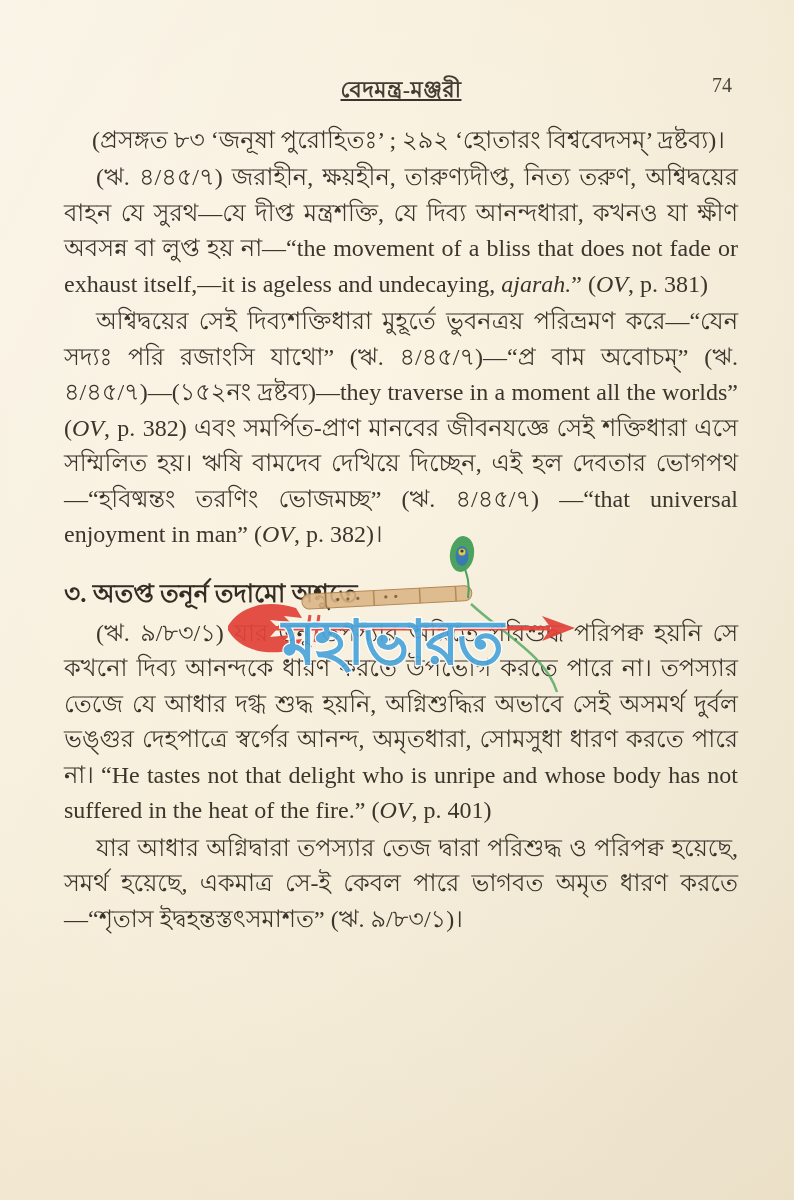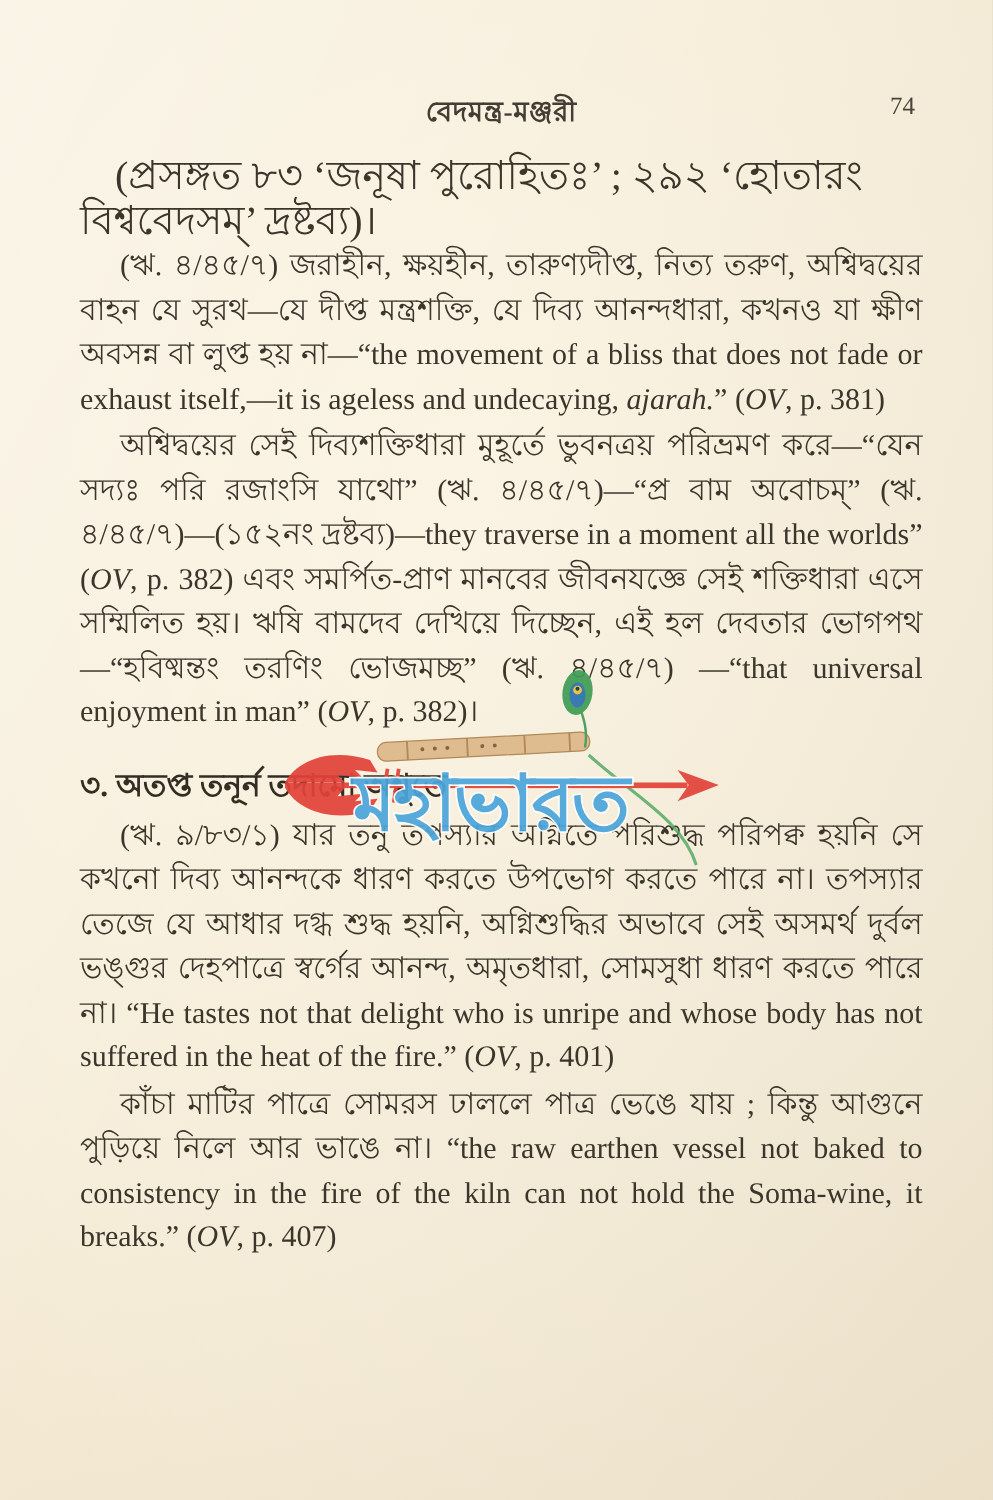"বেদমন্ত্র-মঞ্জরী" .scan-header { text-decoration: none -> underline }
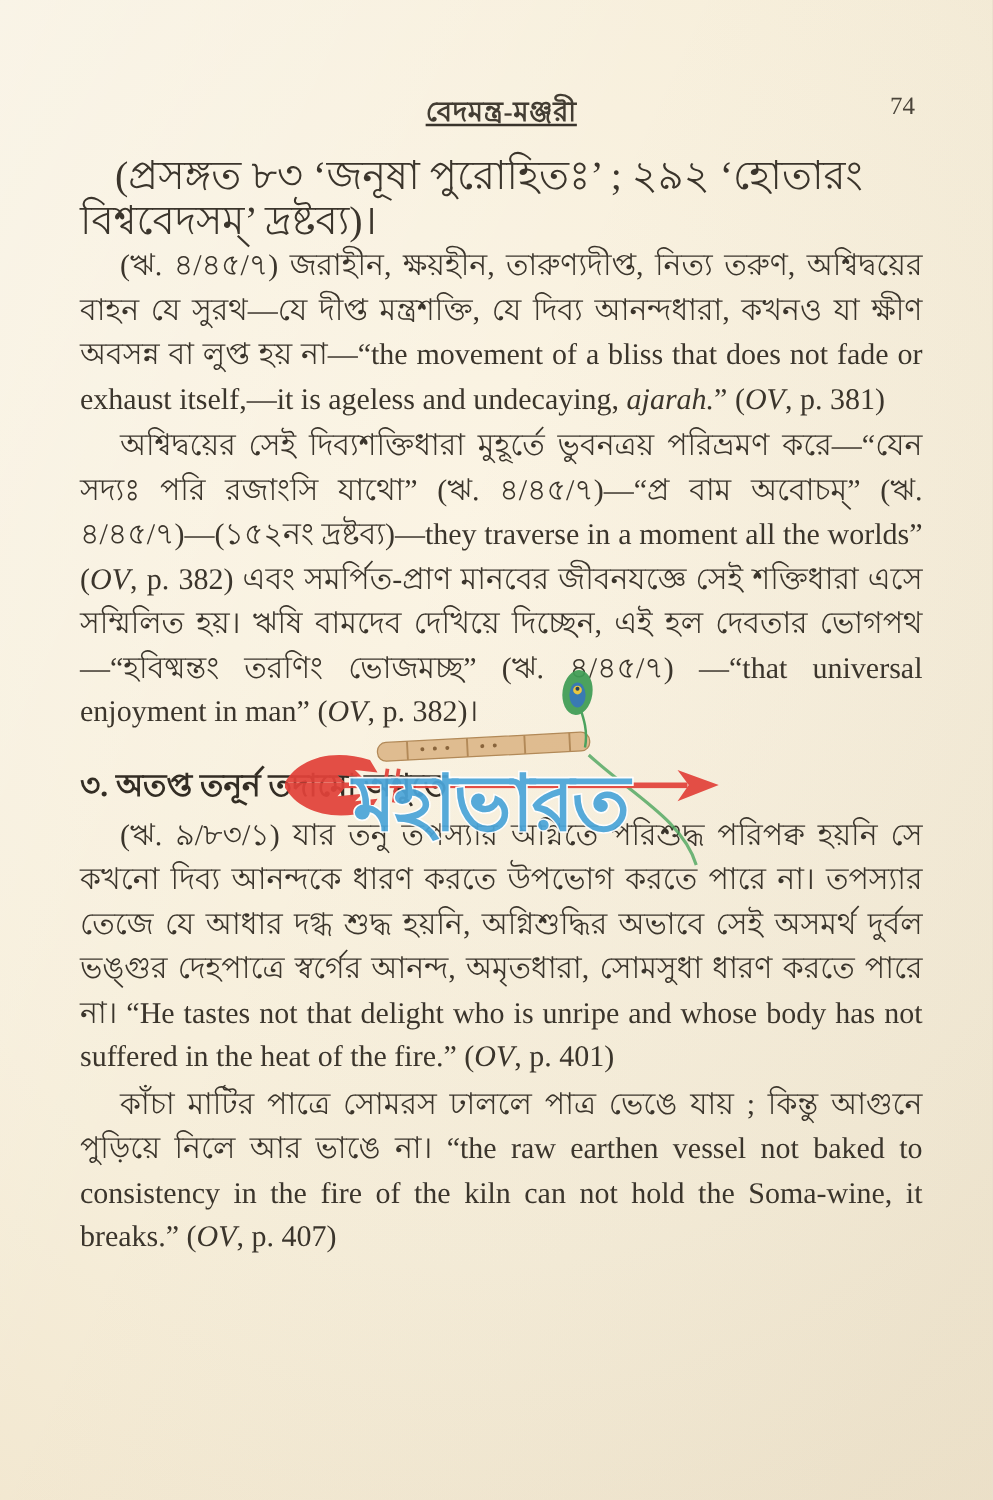"(প্রসঙ্গত ৮৩ ‘জনূষা পুরোহিতঃ’ ;" .note { font-size: 32px -> 24px }
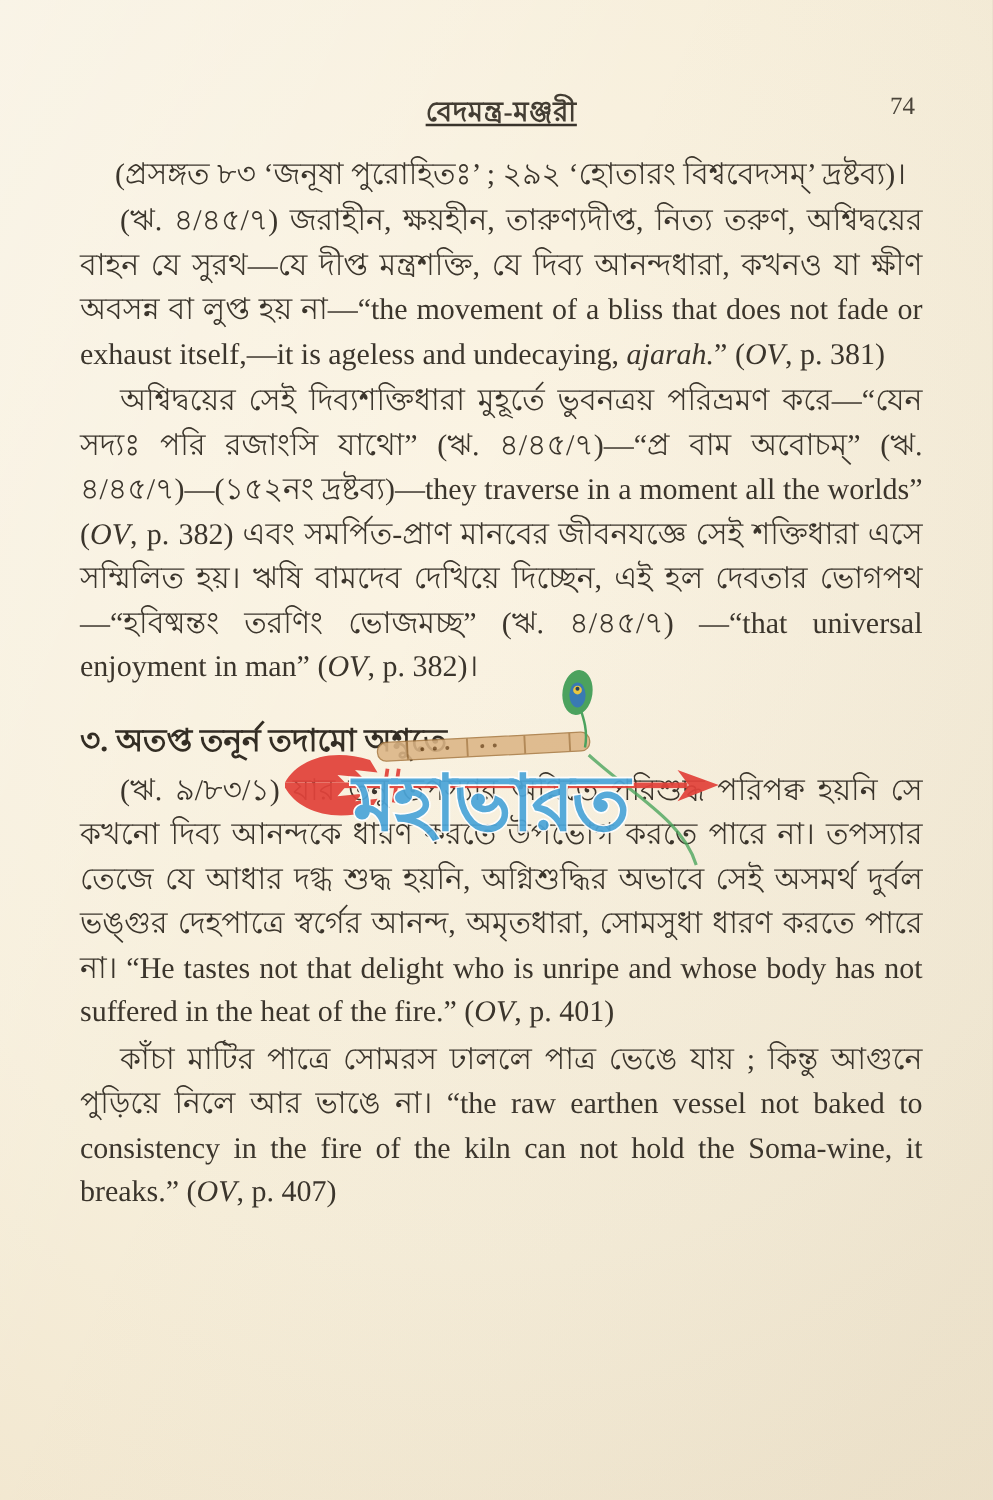"যার আধার অগ্নিদ্বারা তপস্যার তেজ" p.body { html: none -> <p><span>যার আধার অগ্নিদ্বারা তপস্যার তেজ দ্বারা পরিশুদ্ধ ও পরিপক্ব হয়েছে, সমর্থ হয়েছে, একমাত্র সে-ই কেবল পারে ভাগবত অমৃত ধারণ করতে—“শৃতাস ইদ্বহন্তস্তৎসমাশত” (ঋ. ৯/৮৩/১)।</span></p> }
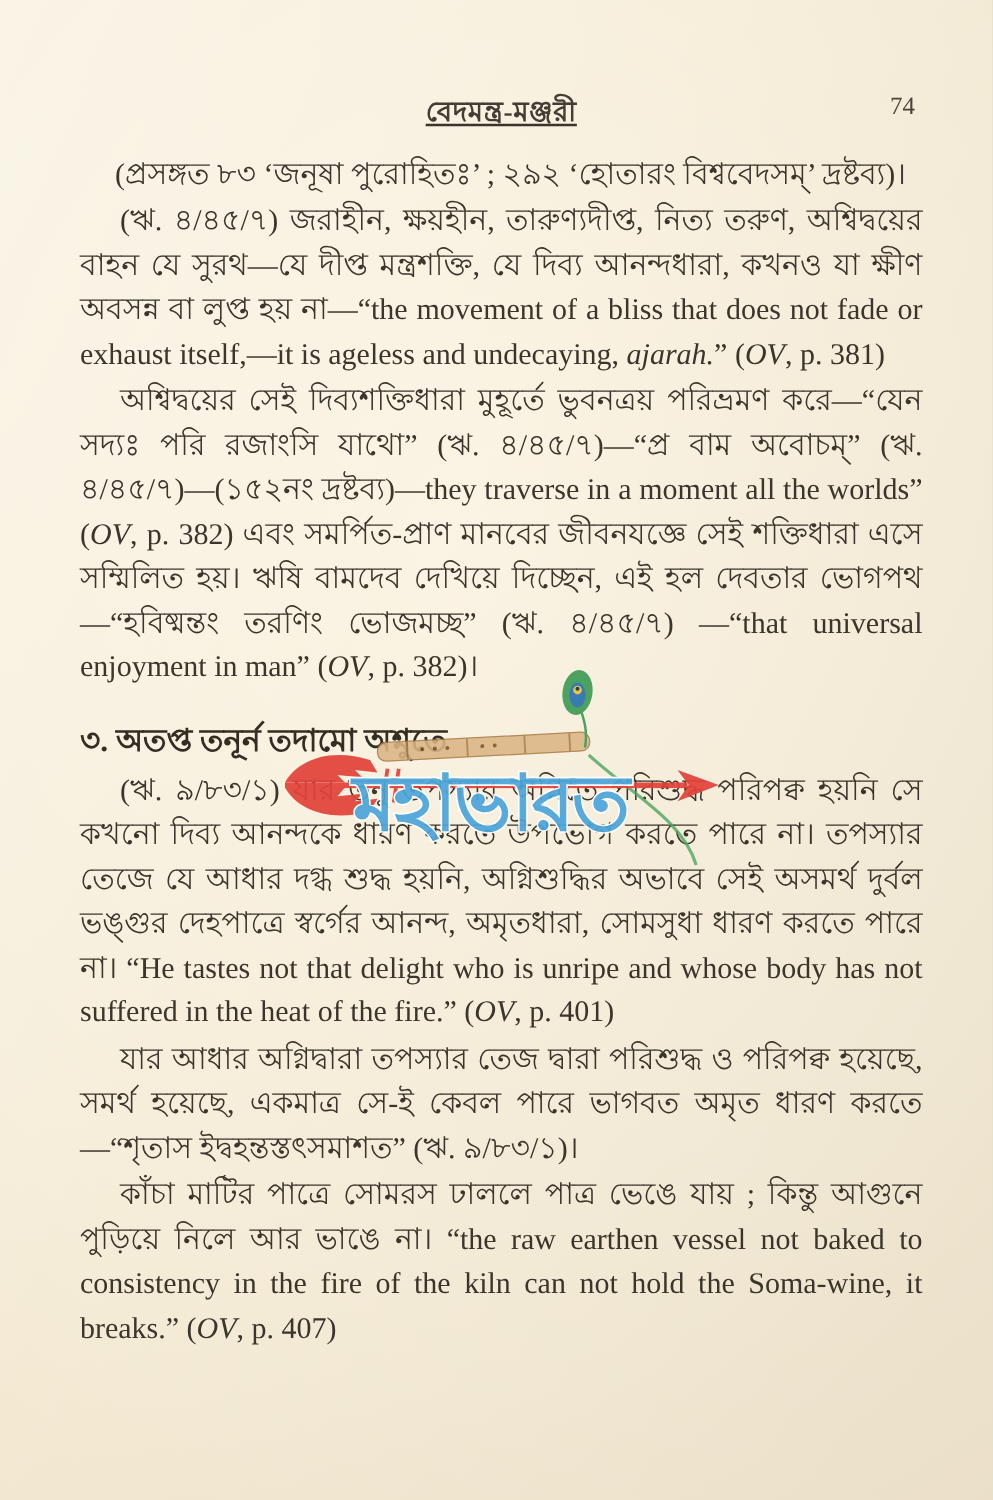"কাঁচা মাটির পাত্রে সোমরস ঢাললে" p.body { html: <p><span>কাঁচা মাটির পাত্রে সোমরস ঢাললে পাত্র ভেঙে যায় ; কিন্তু আগুনে পুড়িয়ে নিলে আর ভাঙে না। “the raw earthen vessel not baked to consistency in the fire of the kiln can not hold the Soma-wine, it breaks.” (</span><span>OV</span><span>, p. 407)</span></p> -> none }
